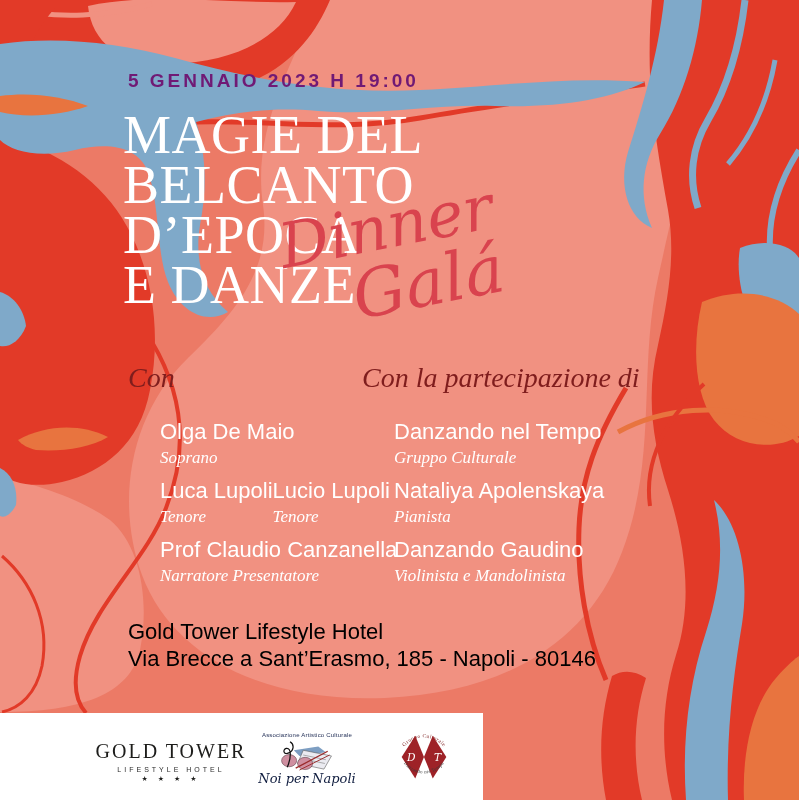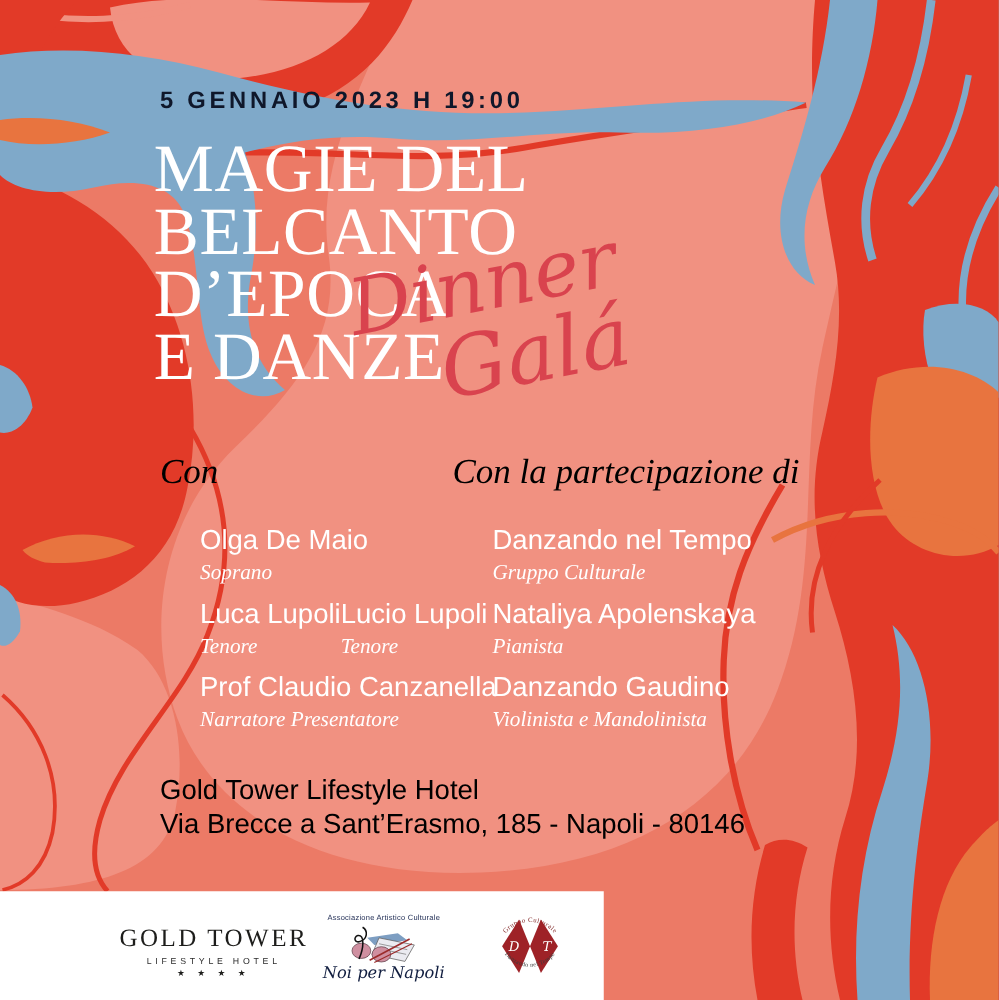"5 GENNAIO 2023 H 19:00" .date { color: #0f172a -> #701a75 }
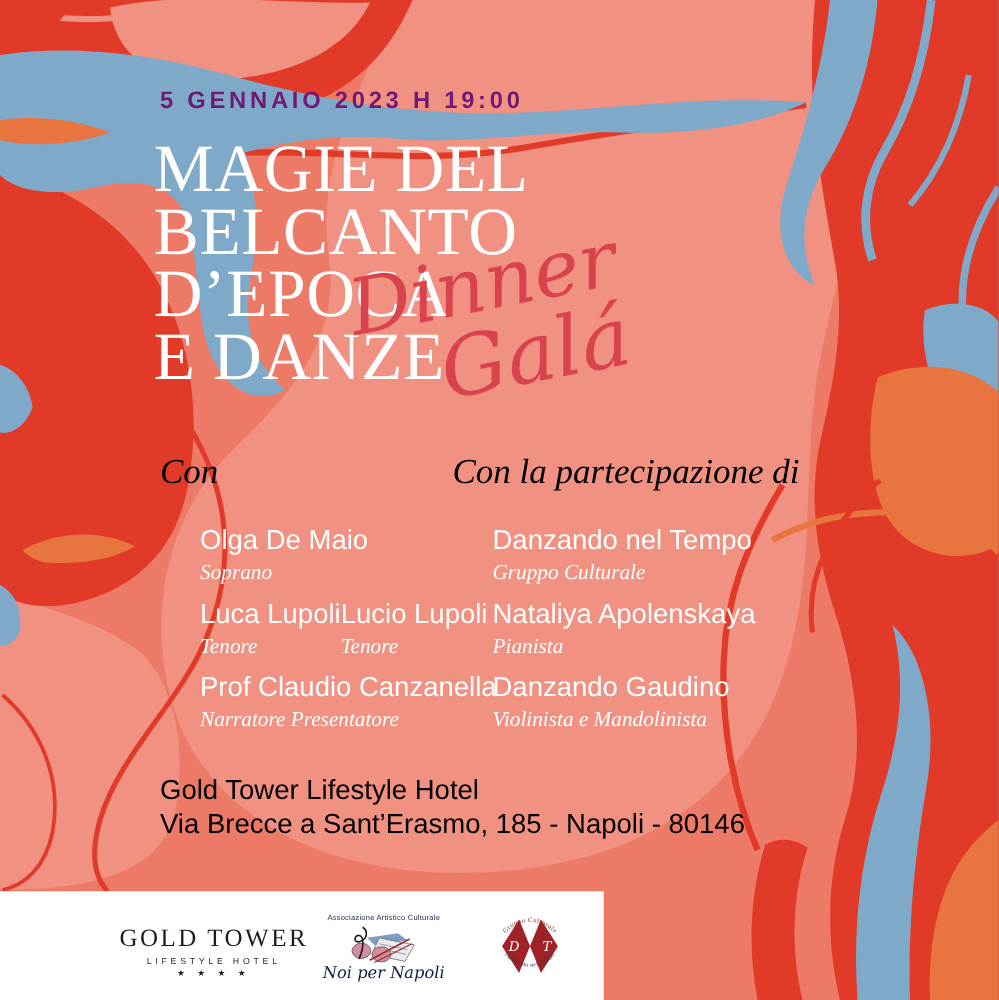"Con" .col-heading { color: #000000 -> #7f1d1d }
